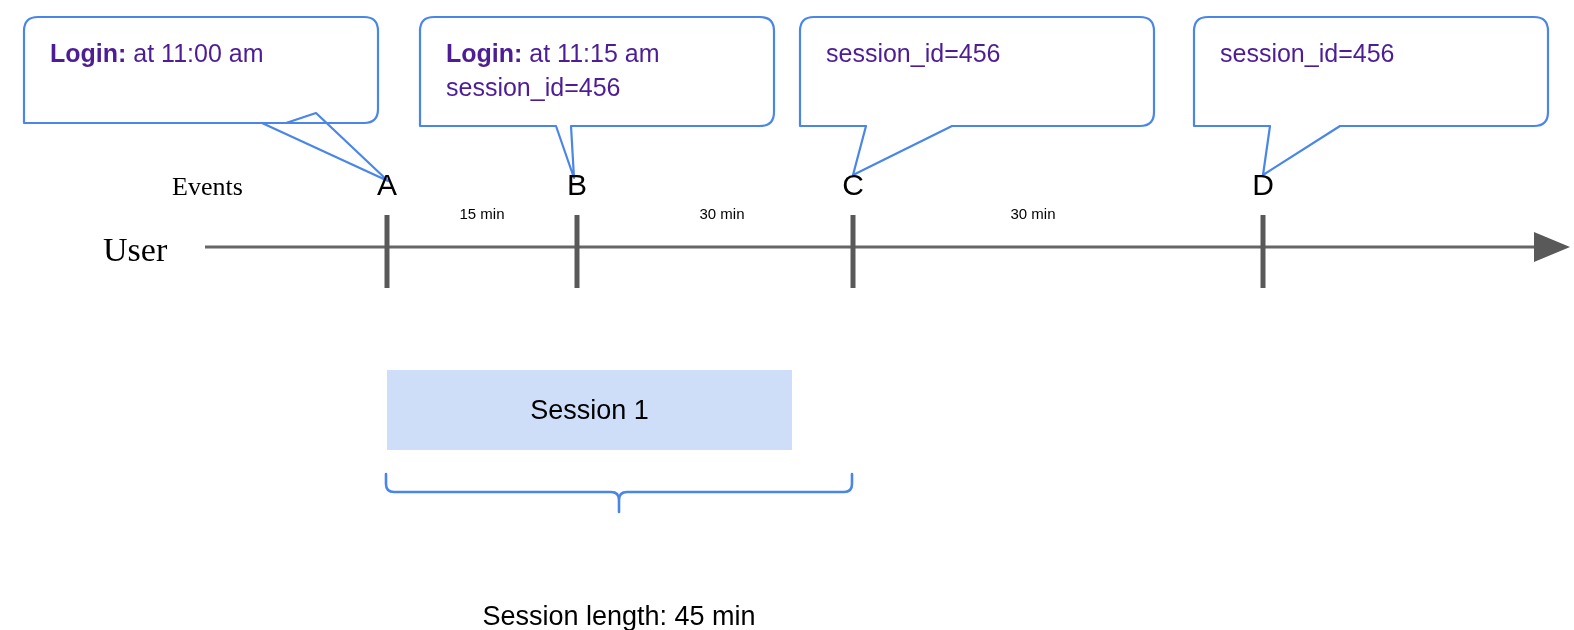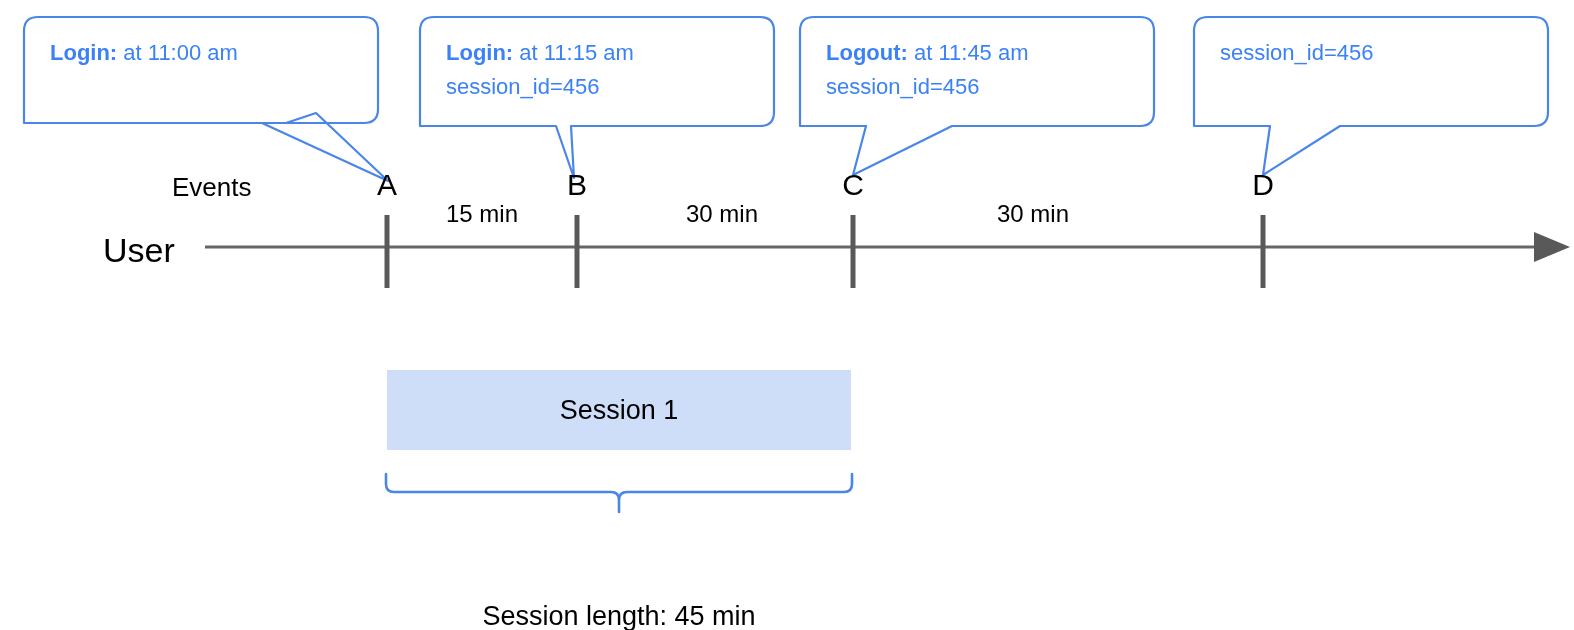"Login: at 11:00 am" .callout-text { color: #3b82f6 -> #4c1d95; font-size: 22px -> 25px }
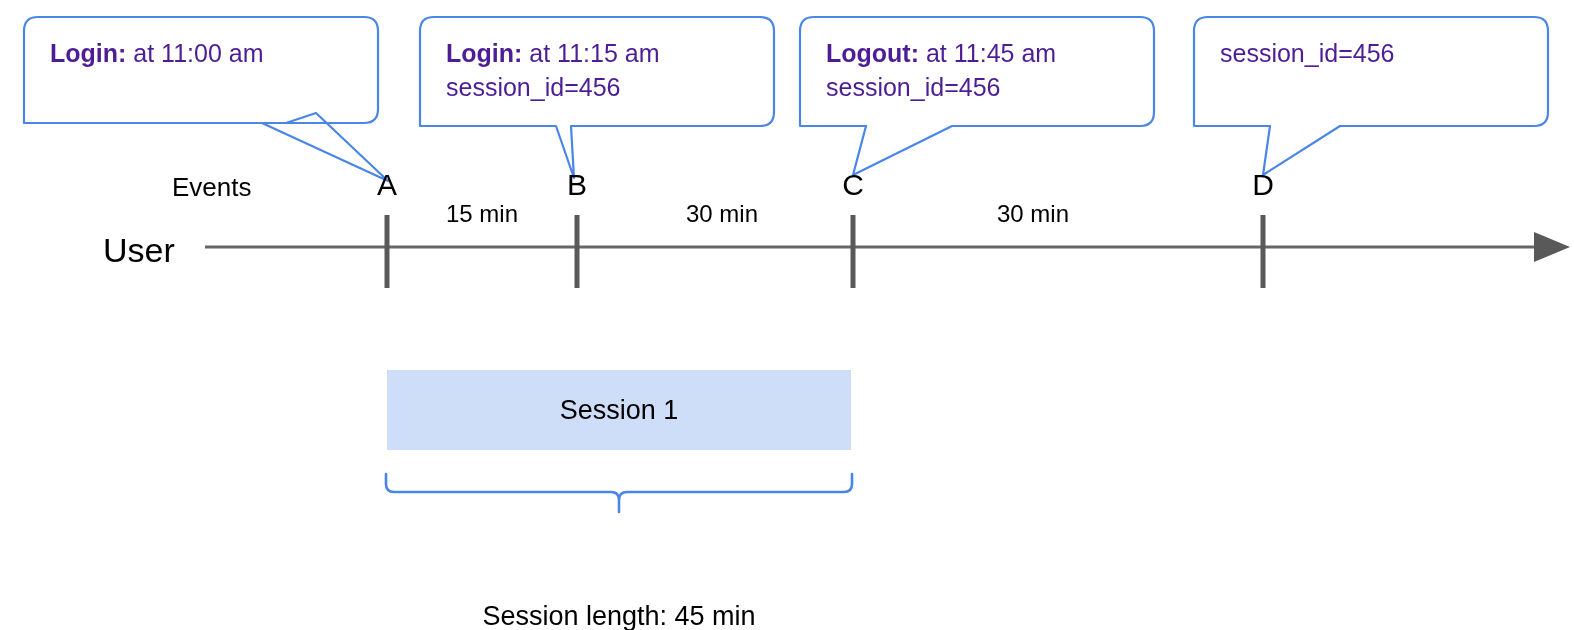"Logout: at 11:45 am" div { html: <div><b>Logout:</b><span> at 11:45 am</span></div> -> none }
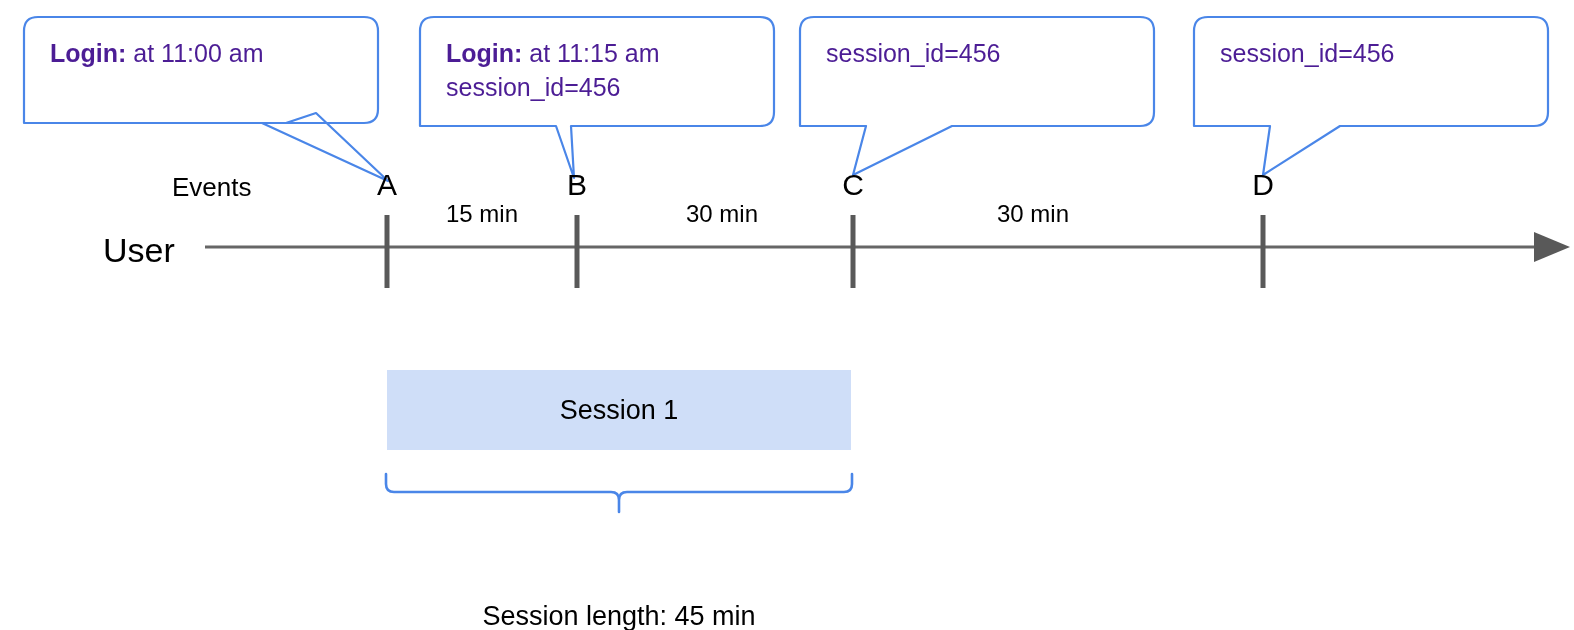"Events" .lane-label { font-family: none -> Liberation Serif, serif }
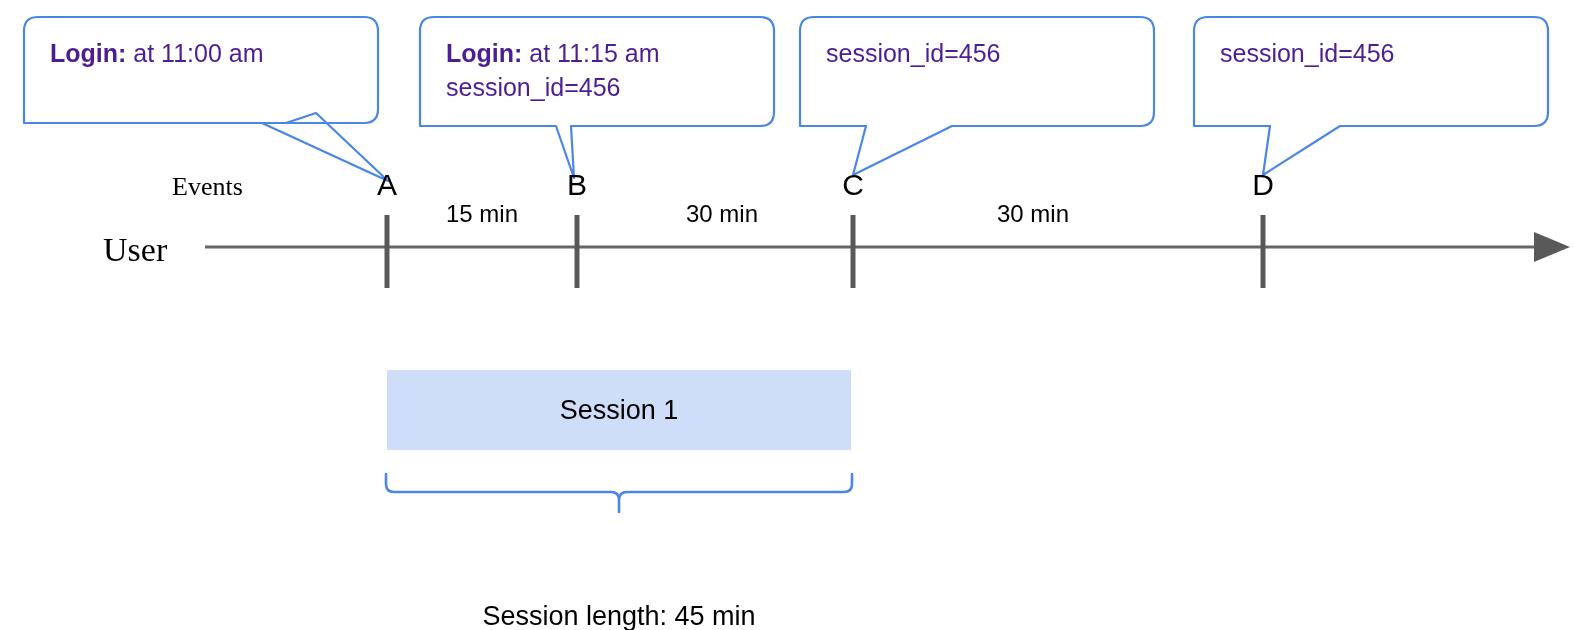"15 min" .interval-label { font-size: 24px -> 15px }
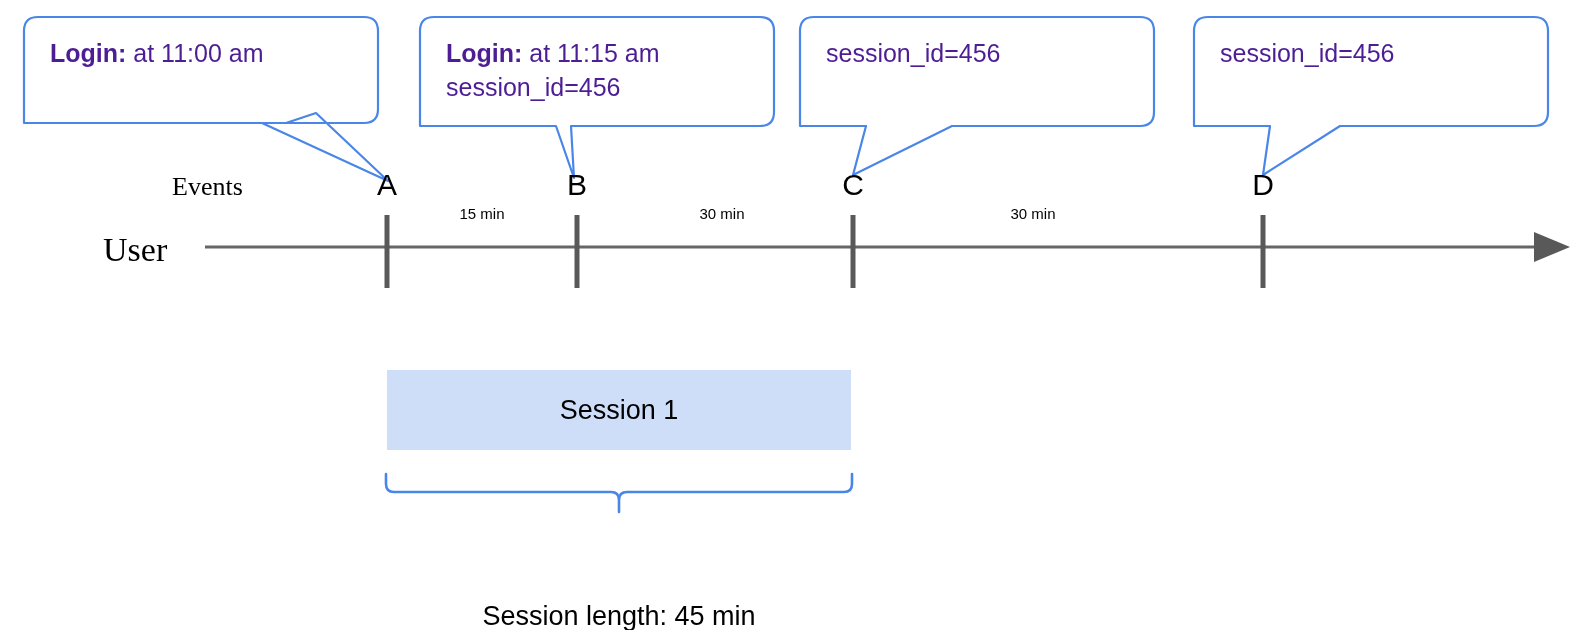"Session 1" #session-bar { width: 464px -> 405px }
